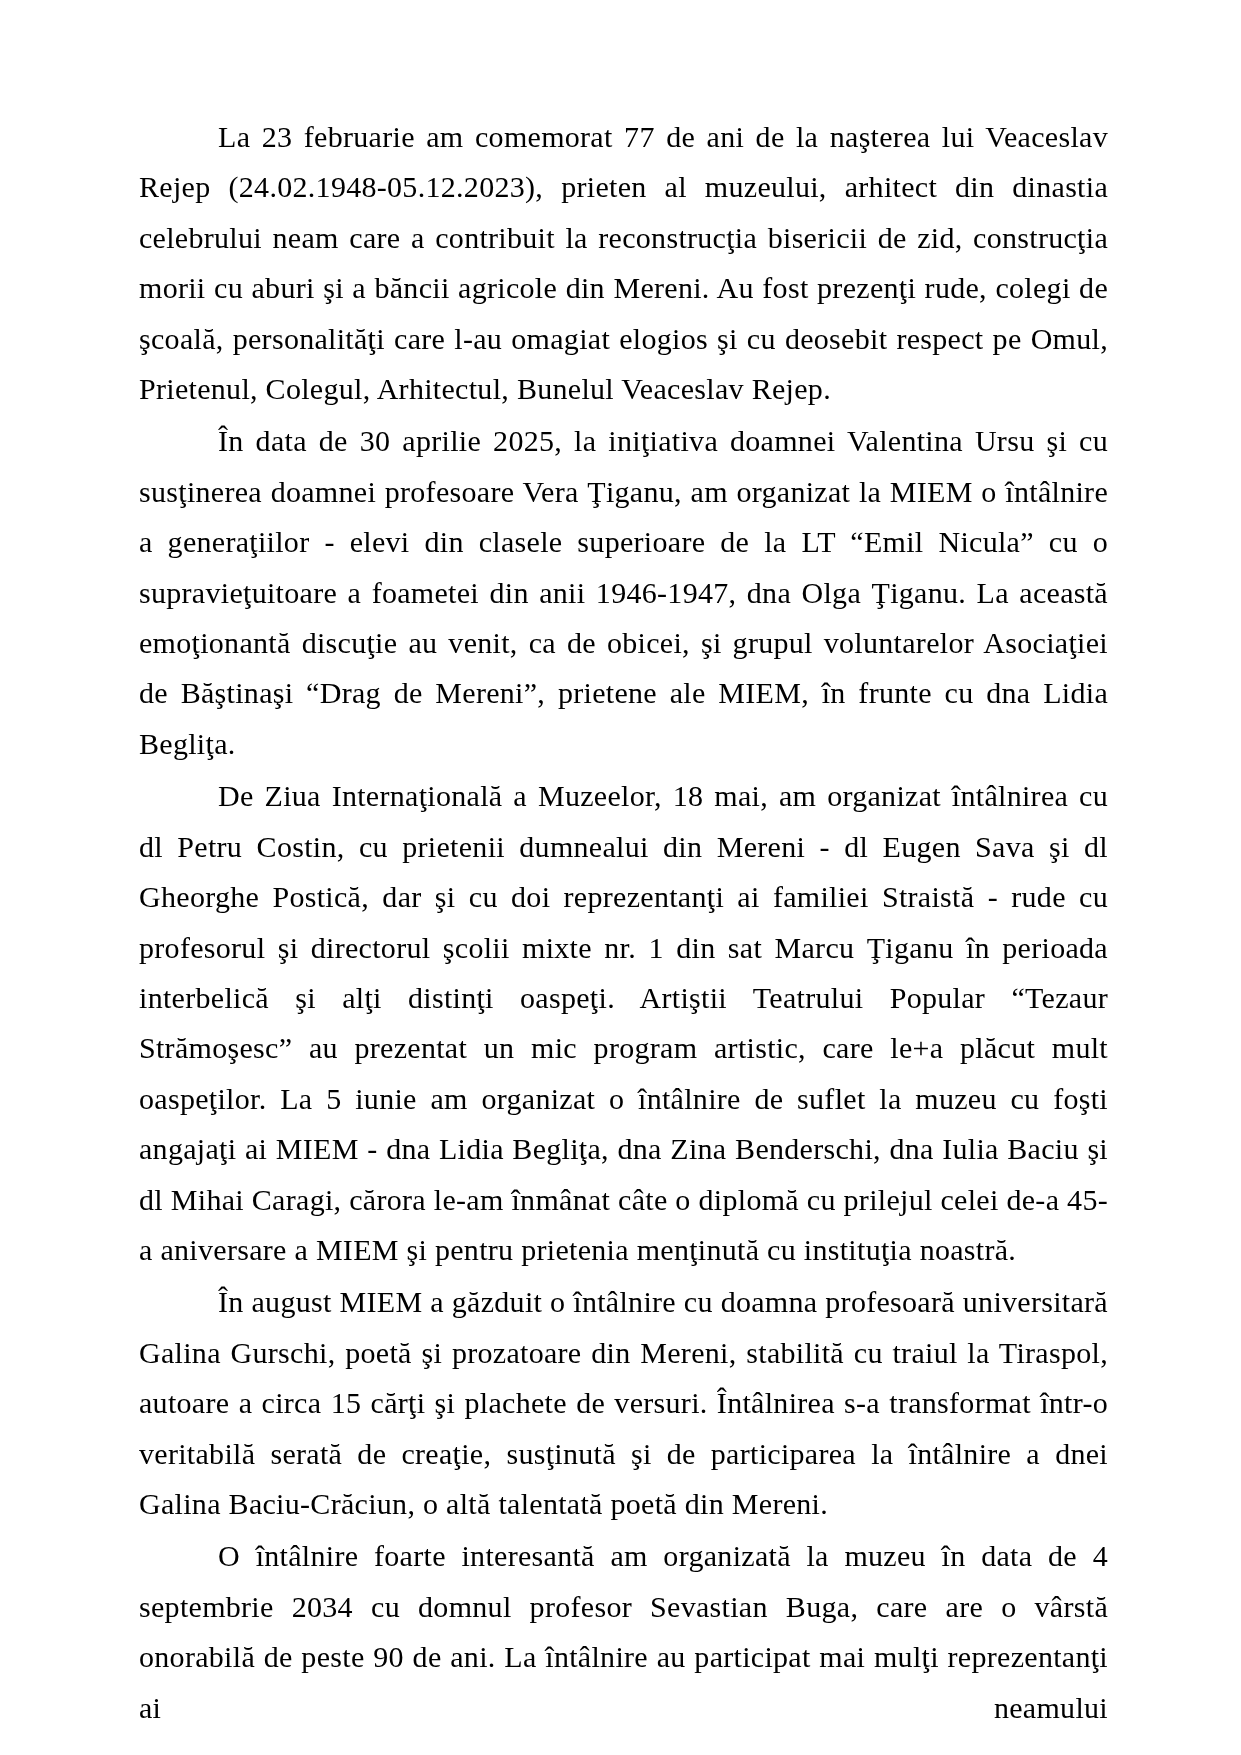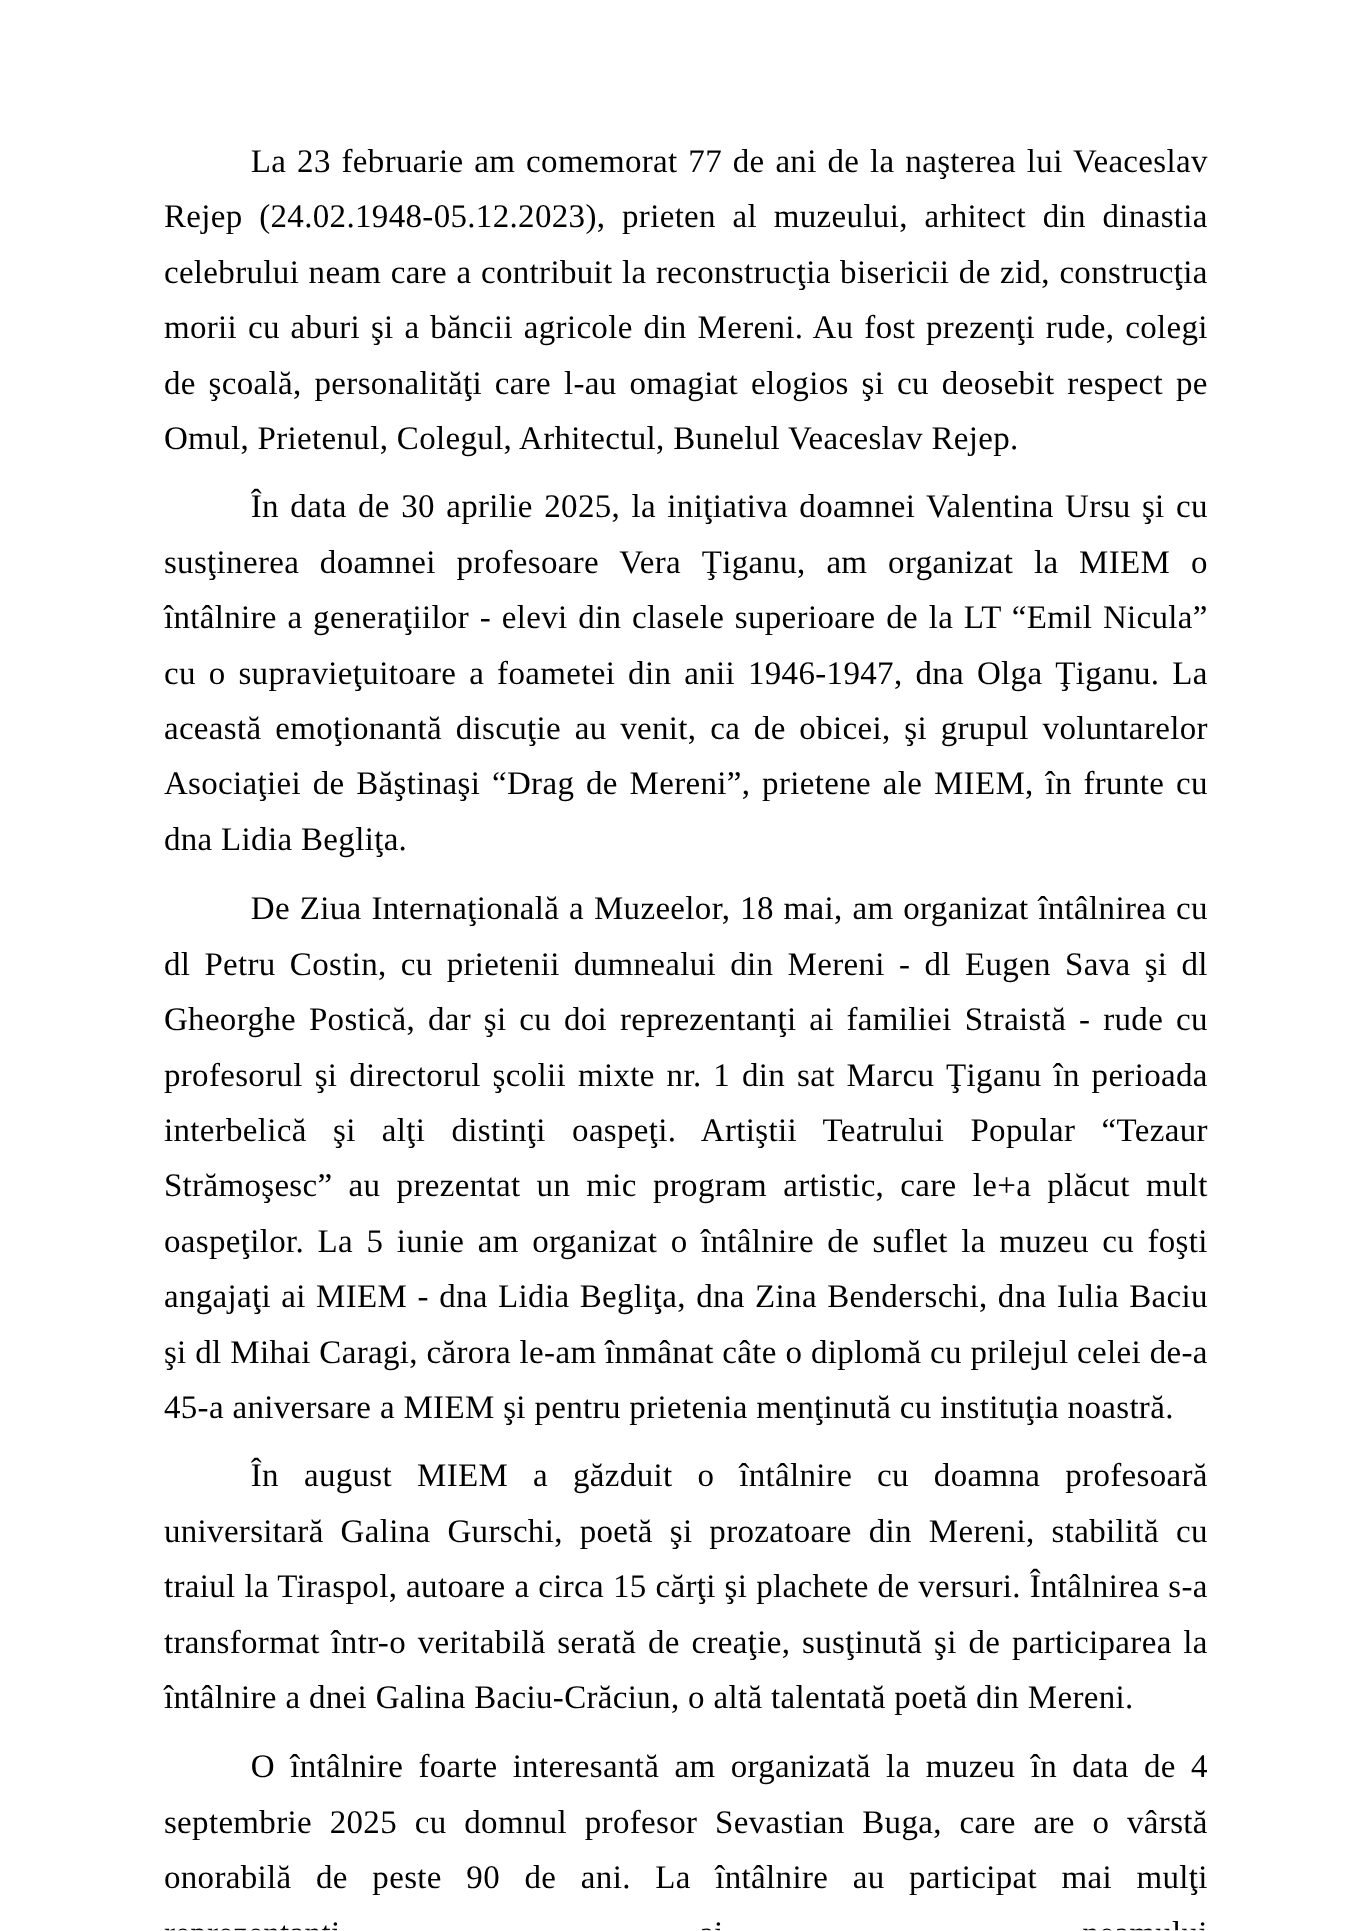"La 23 februarie am comemorat" p.body-par { margin: 12px -> 2px }
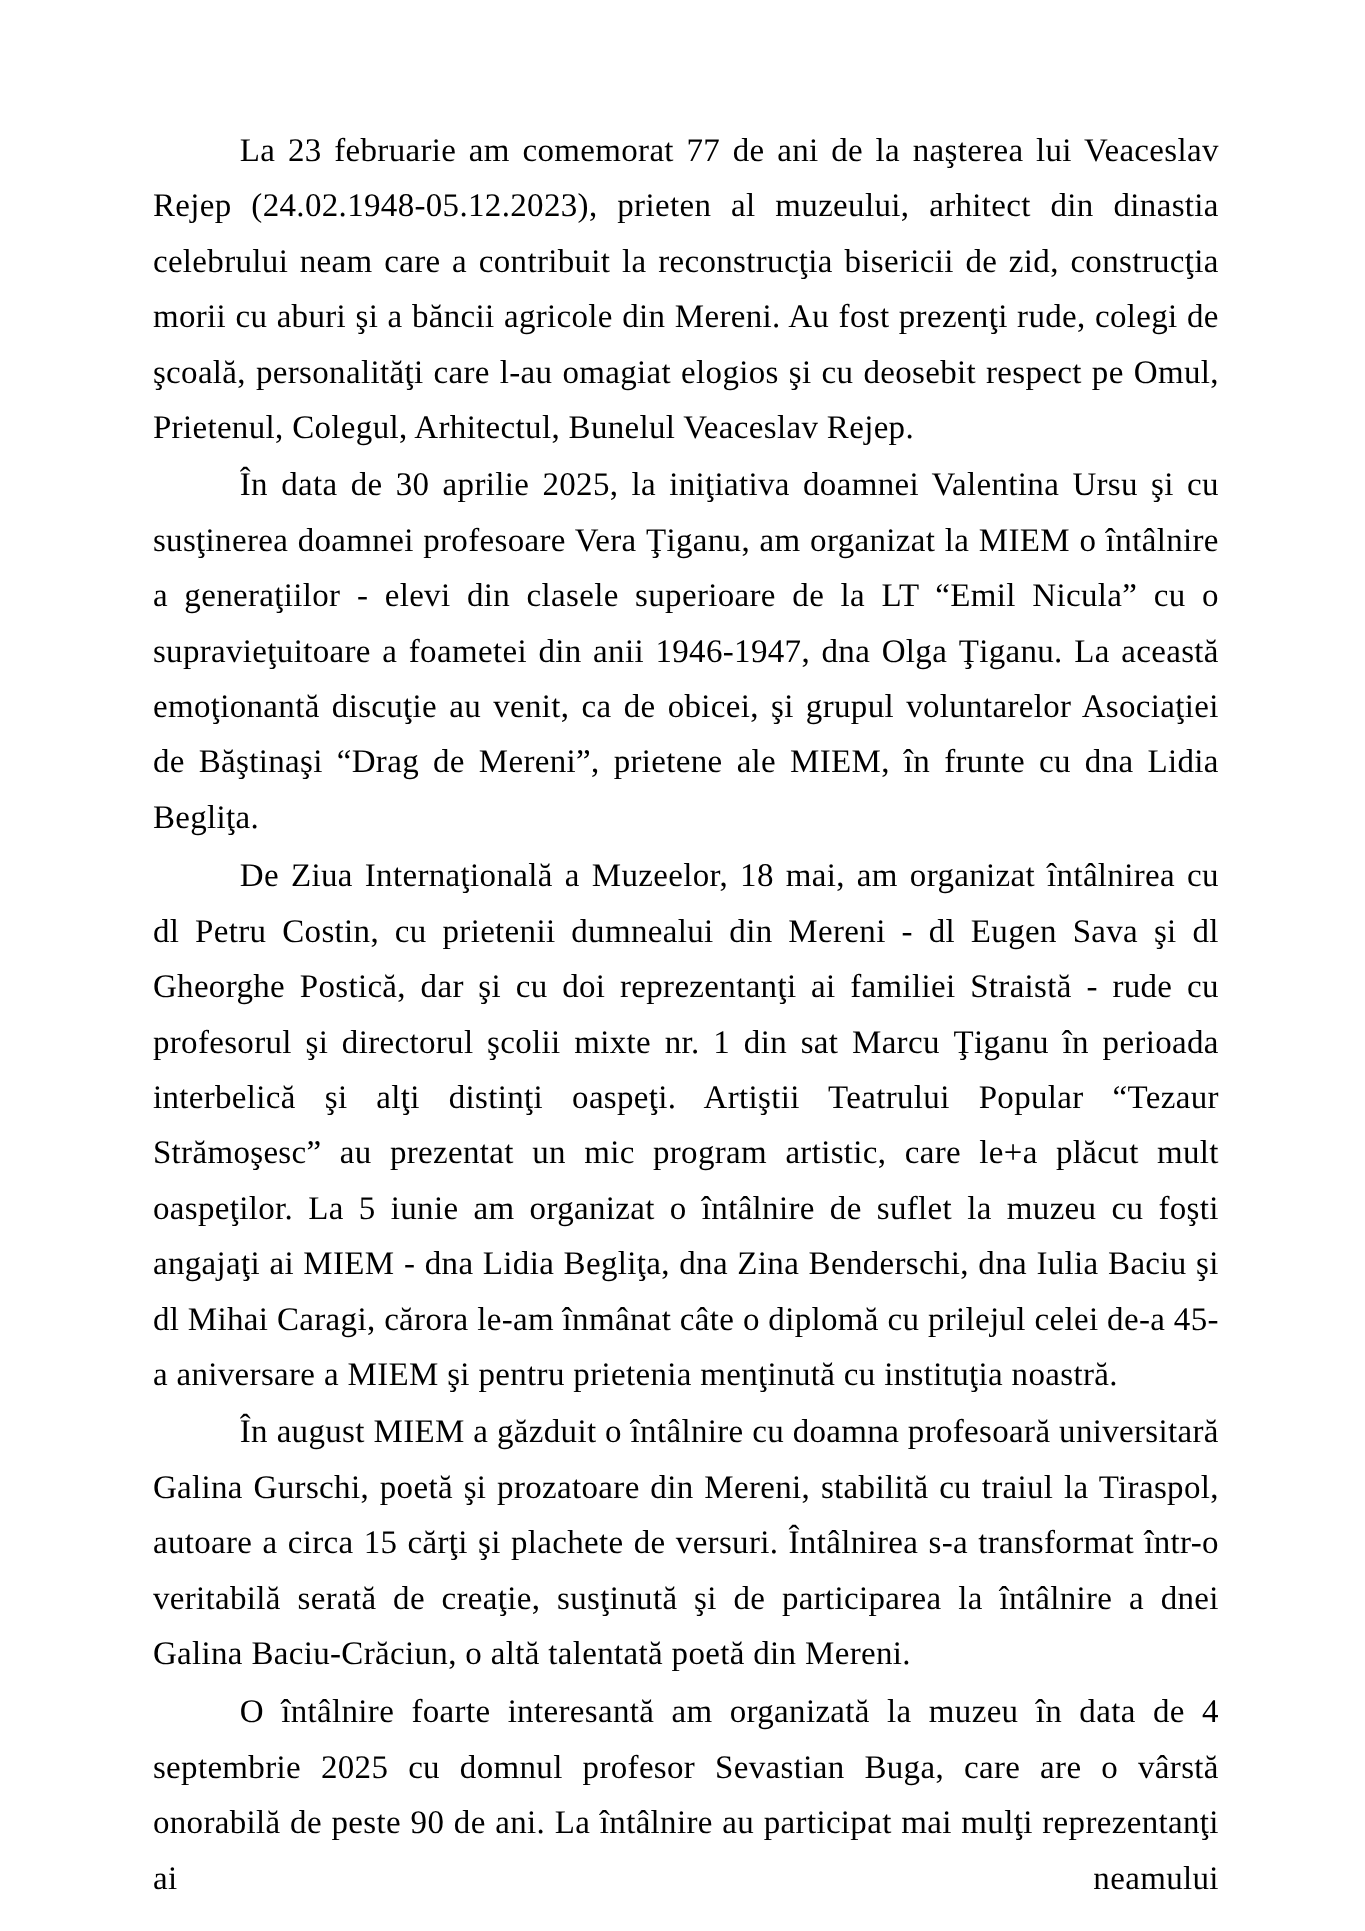"O întâlnire foarte interesantă am" p.body-par { text: 2025 -> 2034 }
